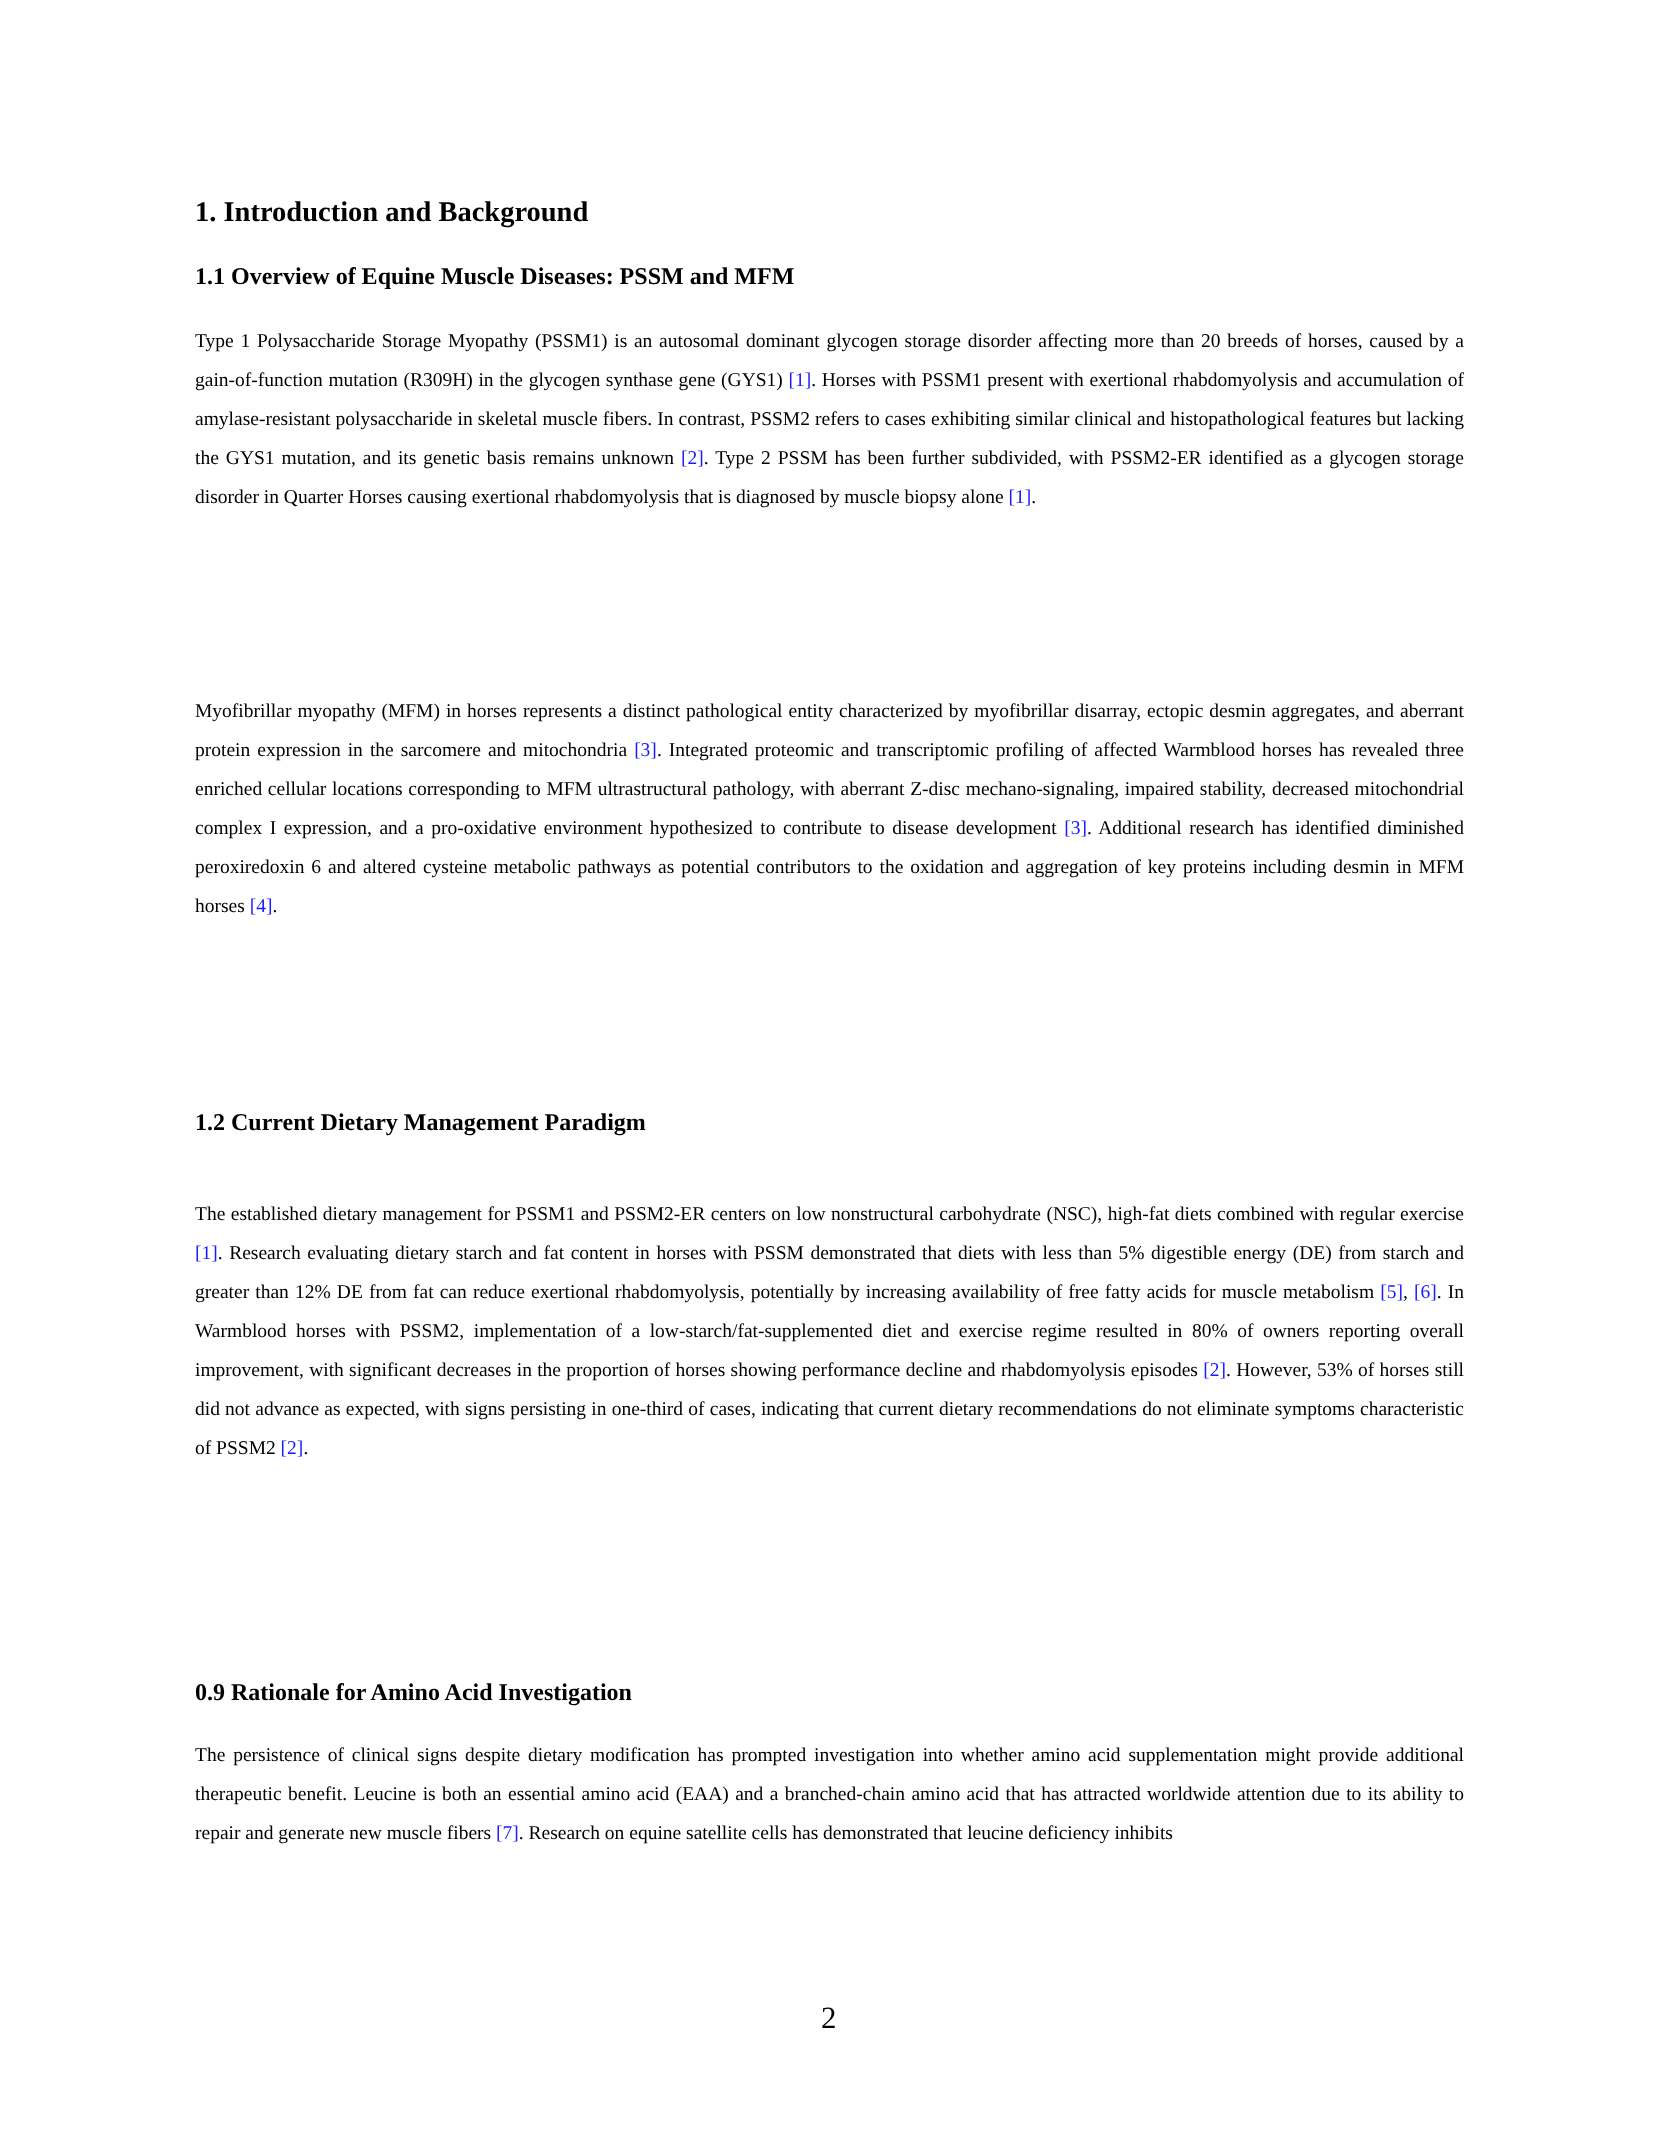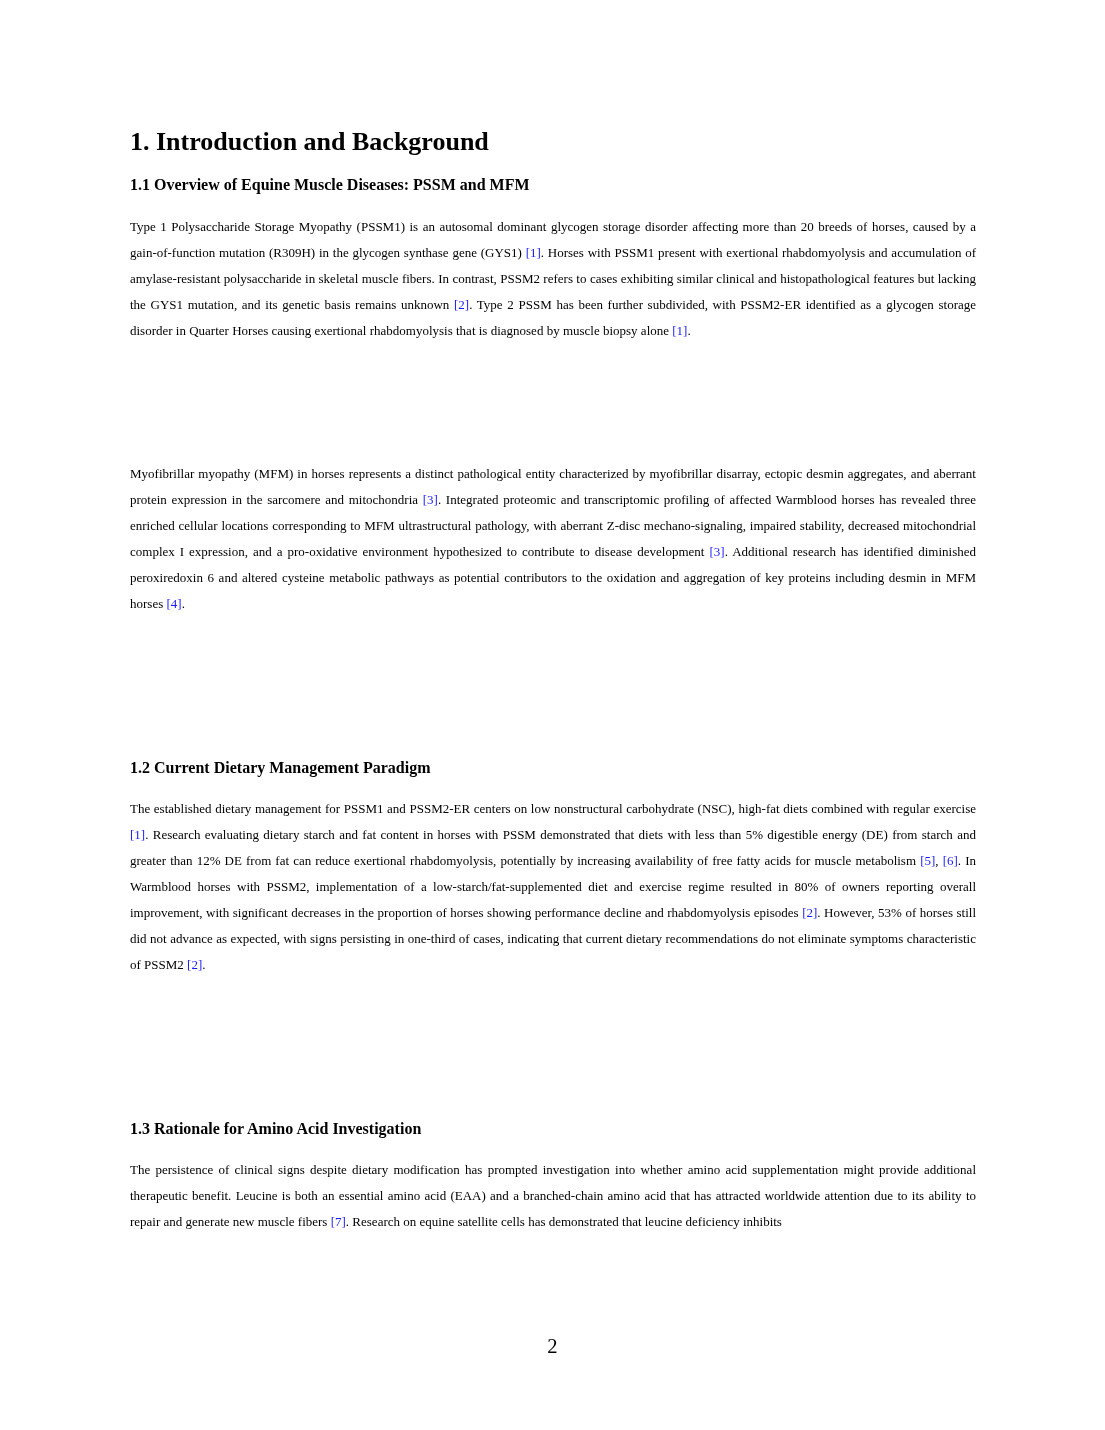"1. Introduction and Background" h1 { font-size: 26px -> 19px }
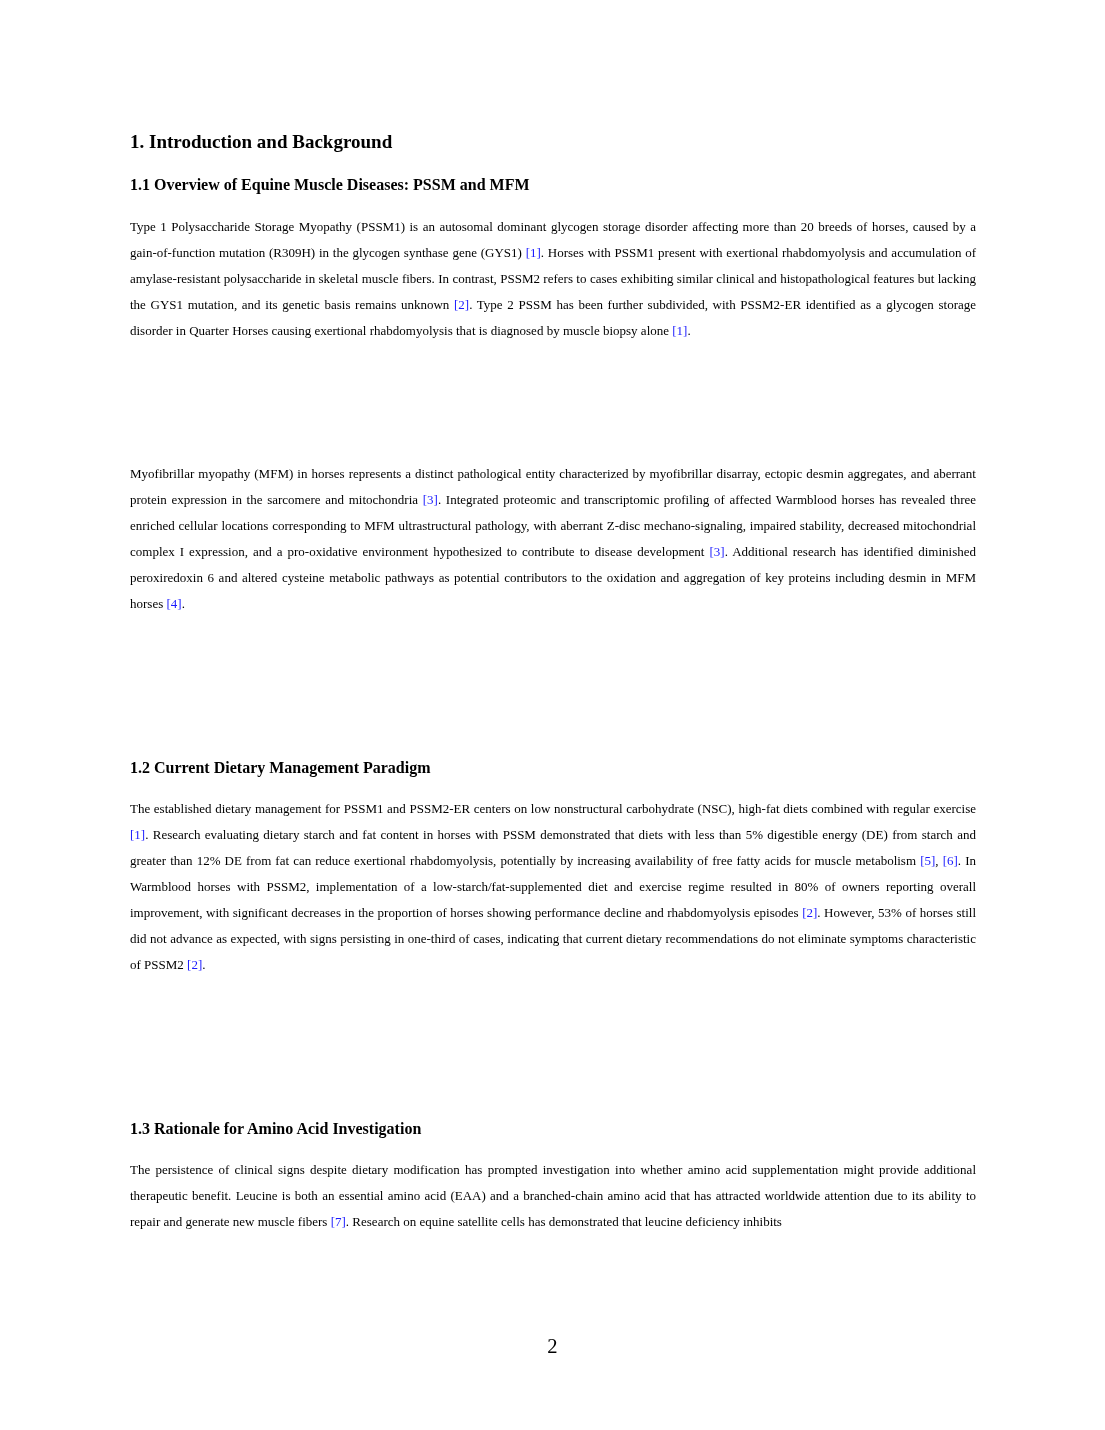"1.2 Current Dietary Management Paradigm" h2 { top: 755px -> 736px }
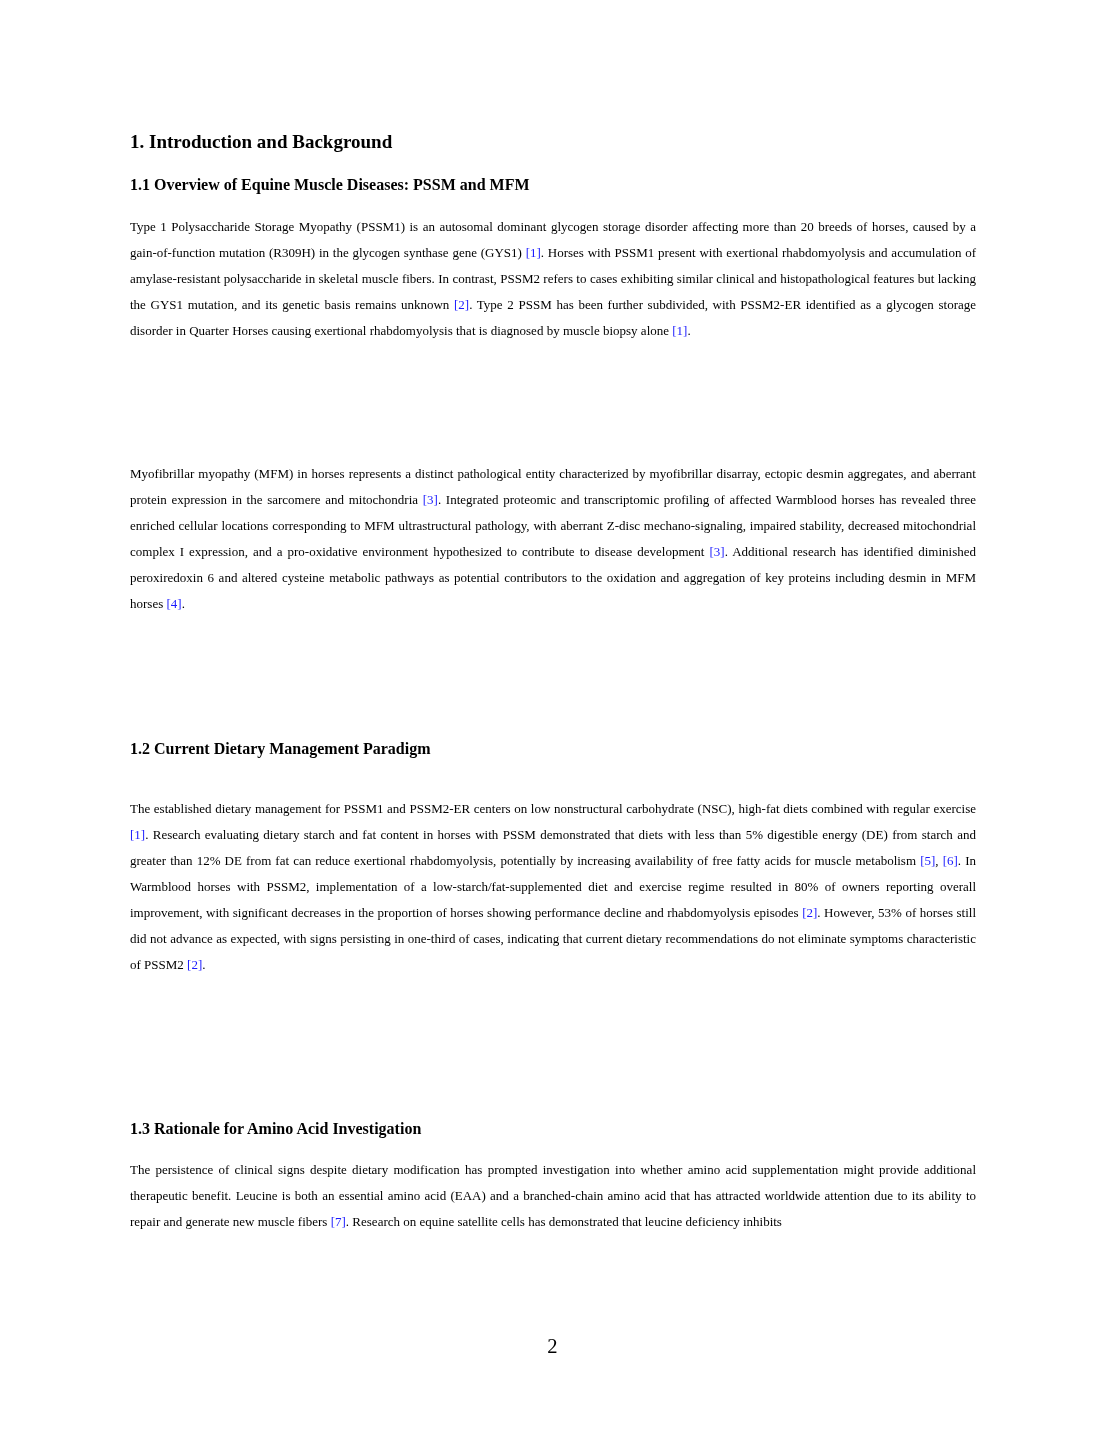"1.3 Rationale for Amino Acid" h2 { text: 1.3 -> 0.9 }
